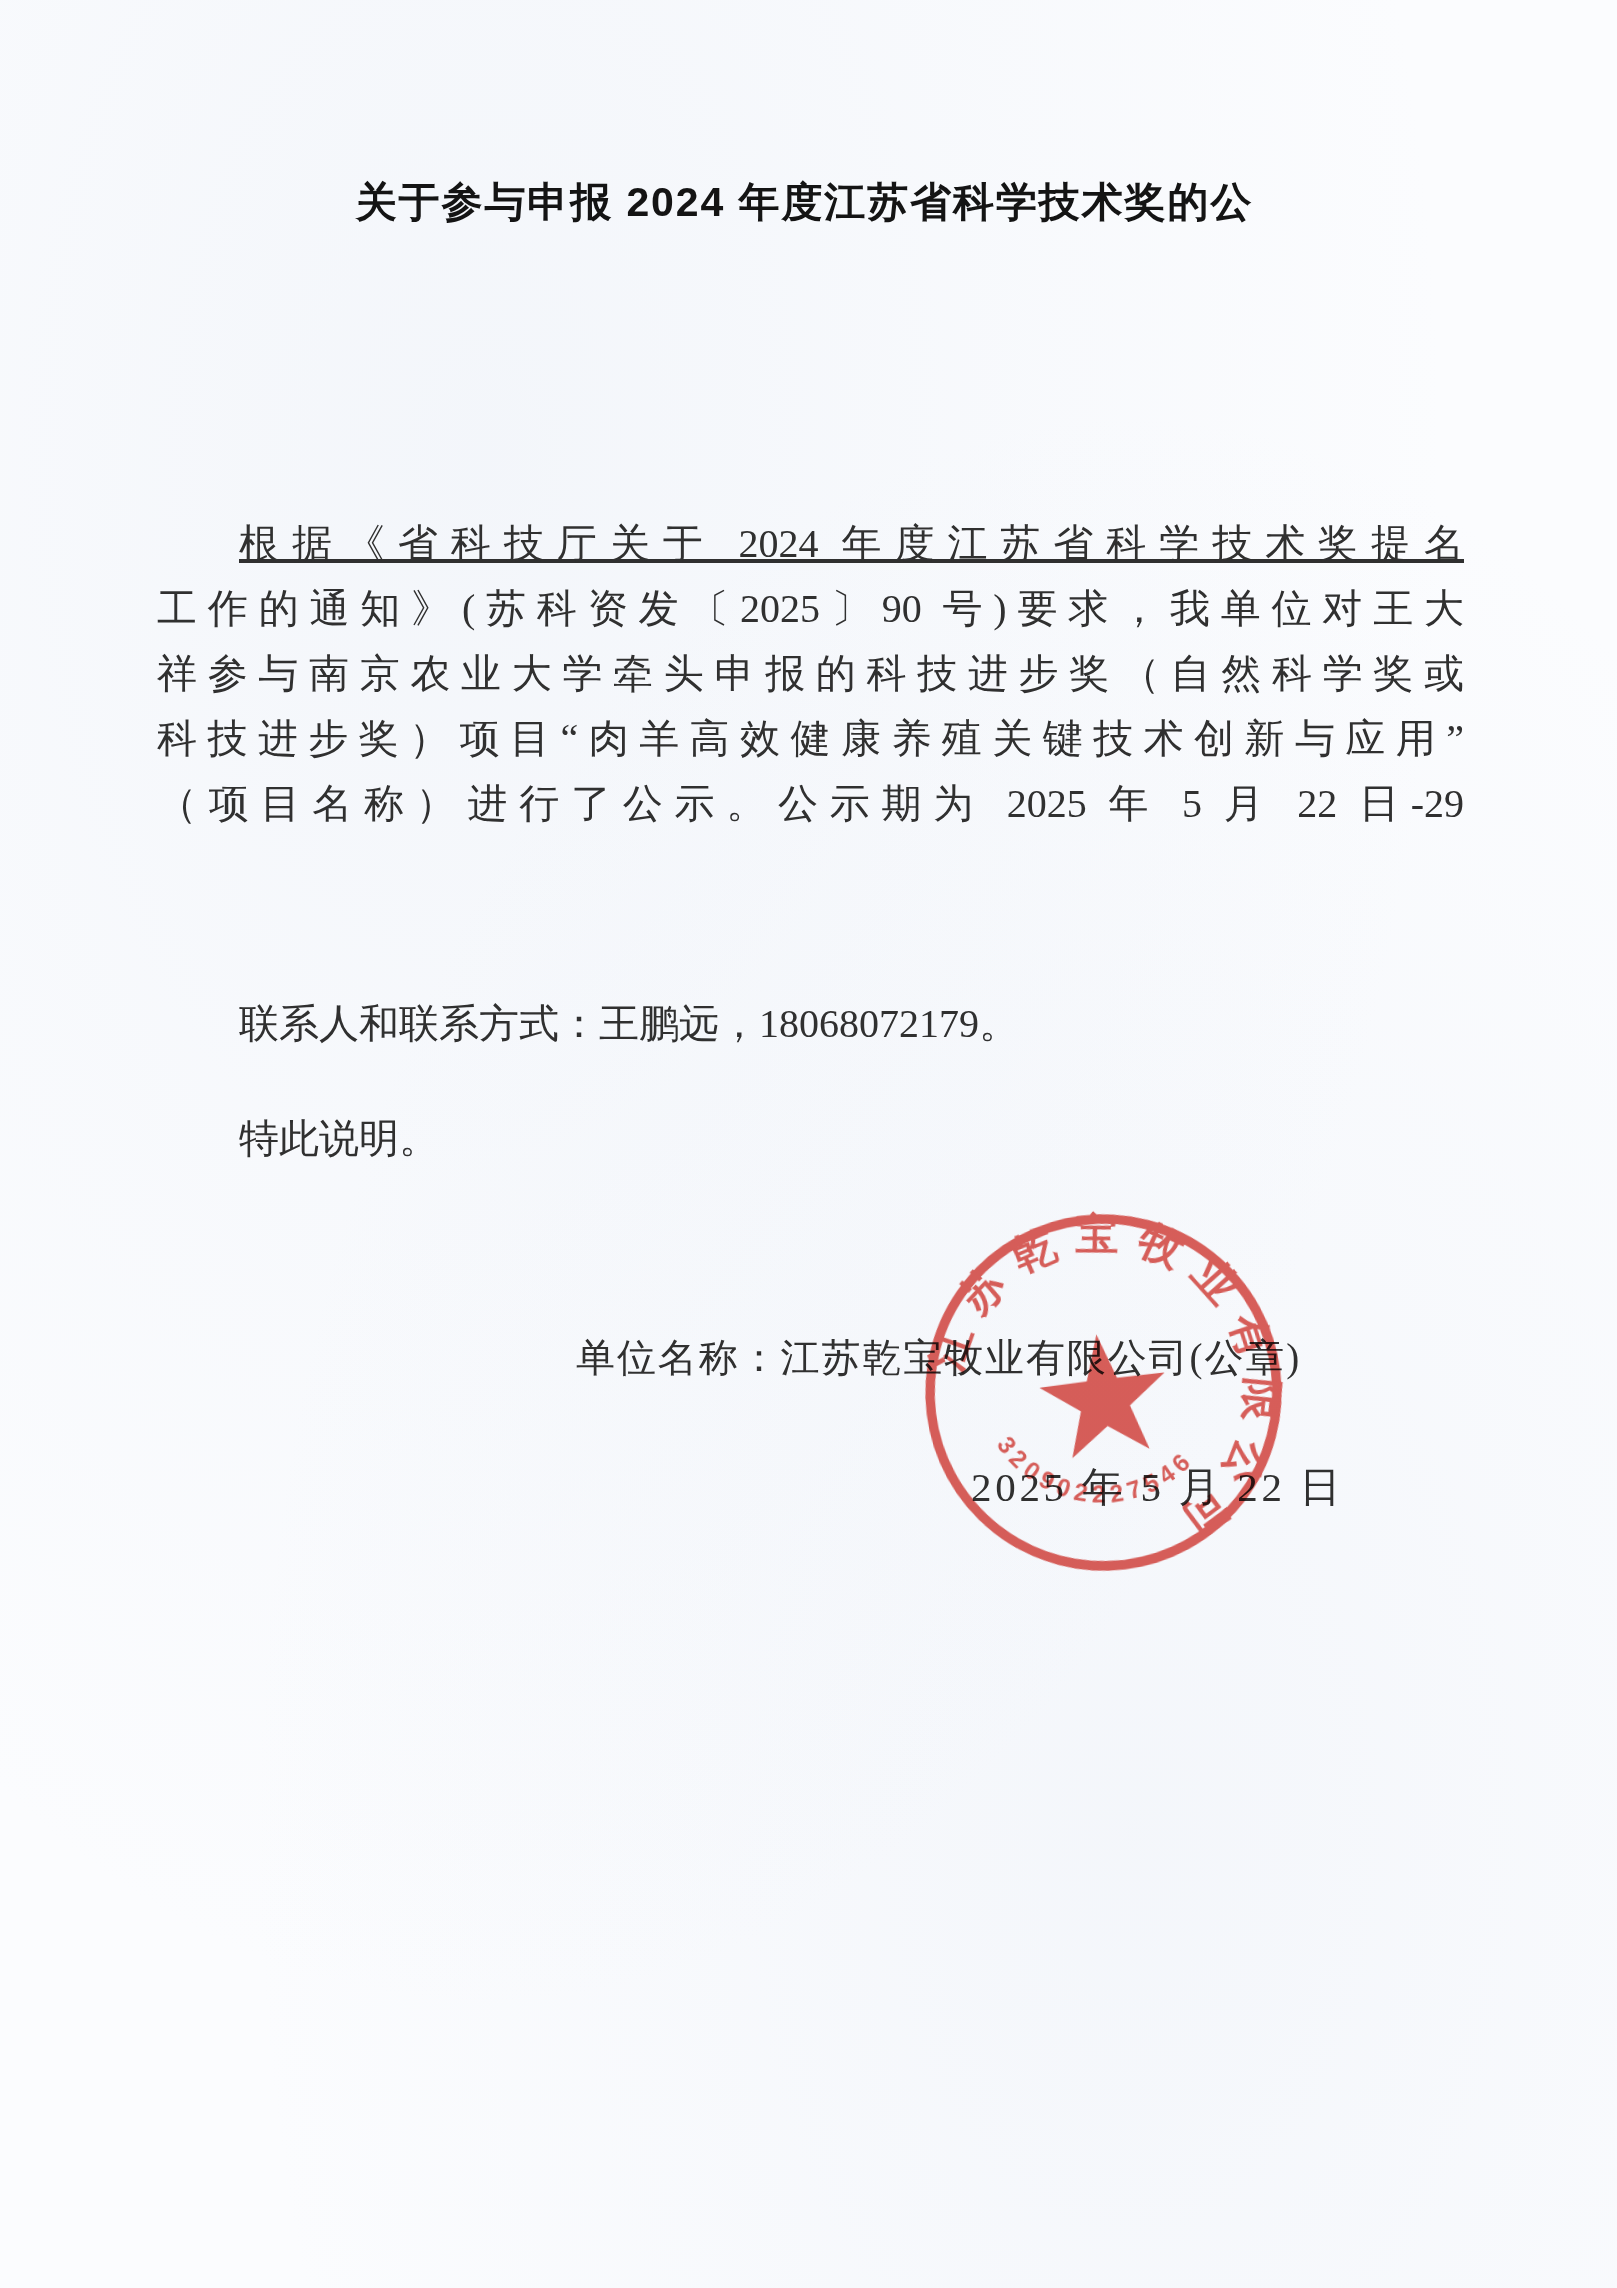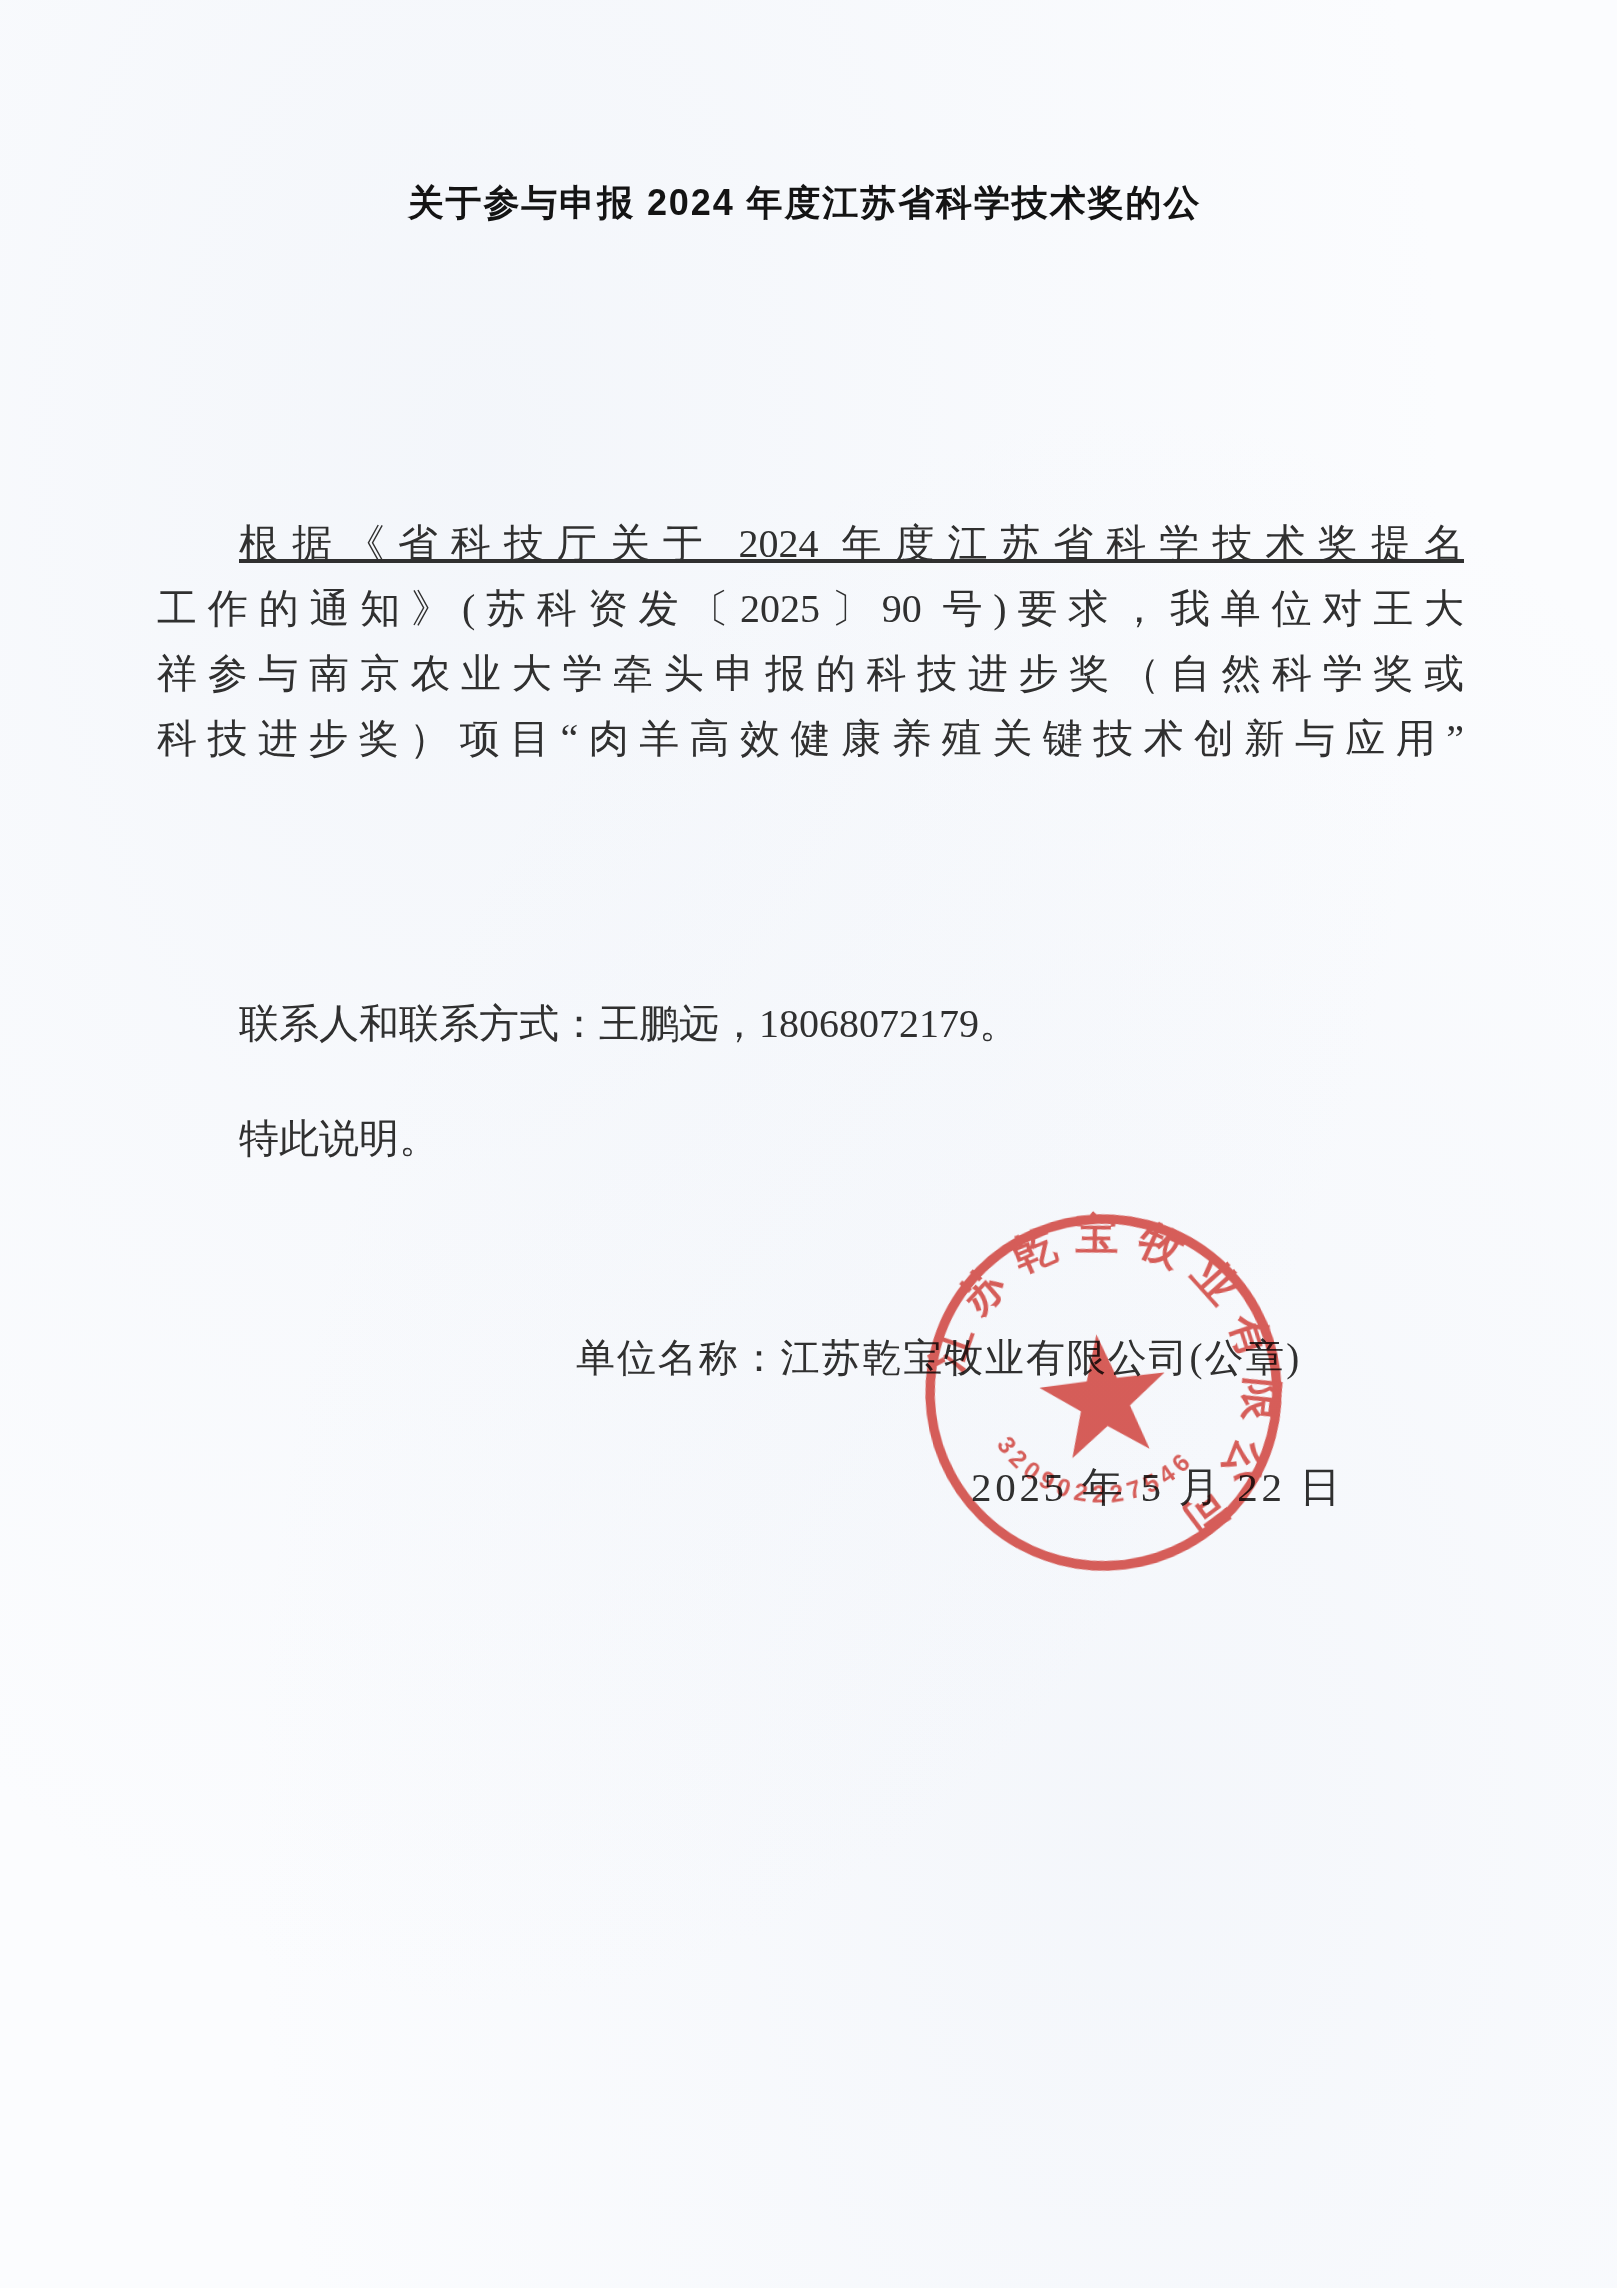"关于参与申报 2024 年度江苏省科学技术奖的公" .title-block { font-size: 36px -> 41px }
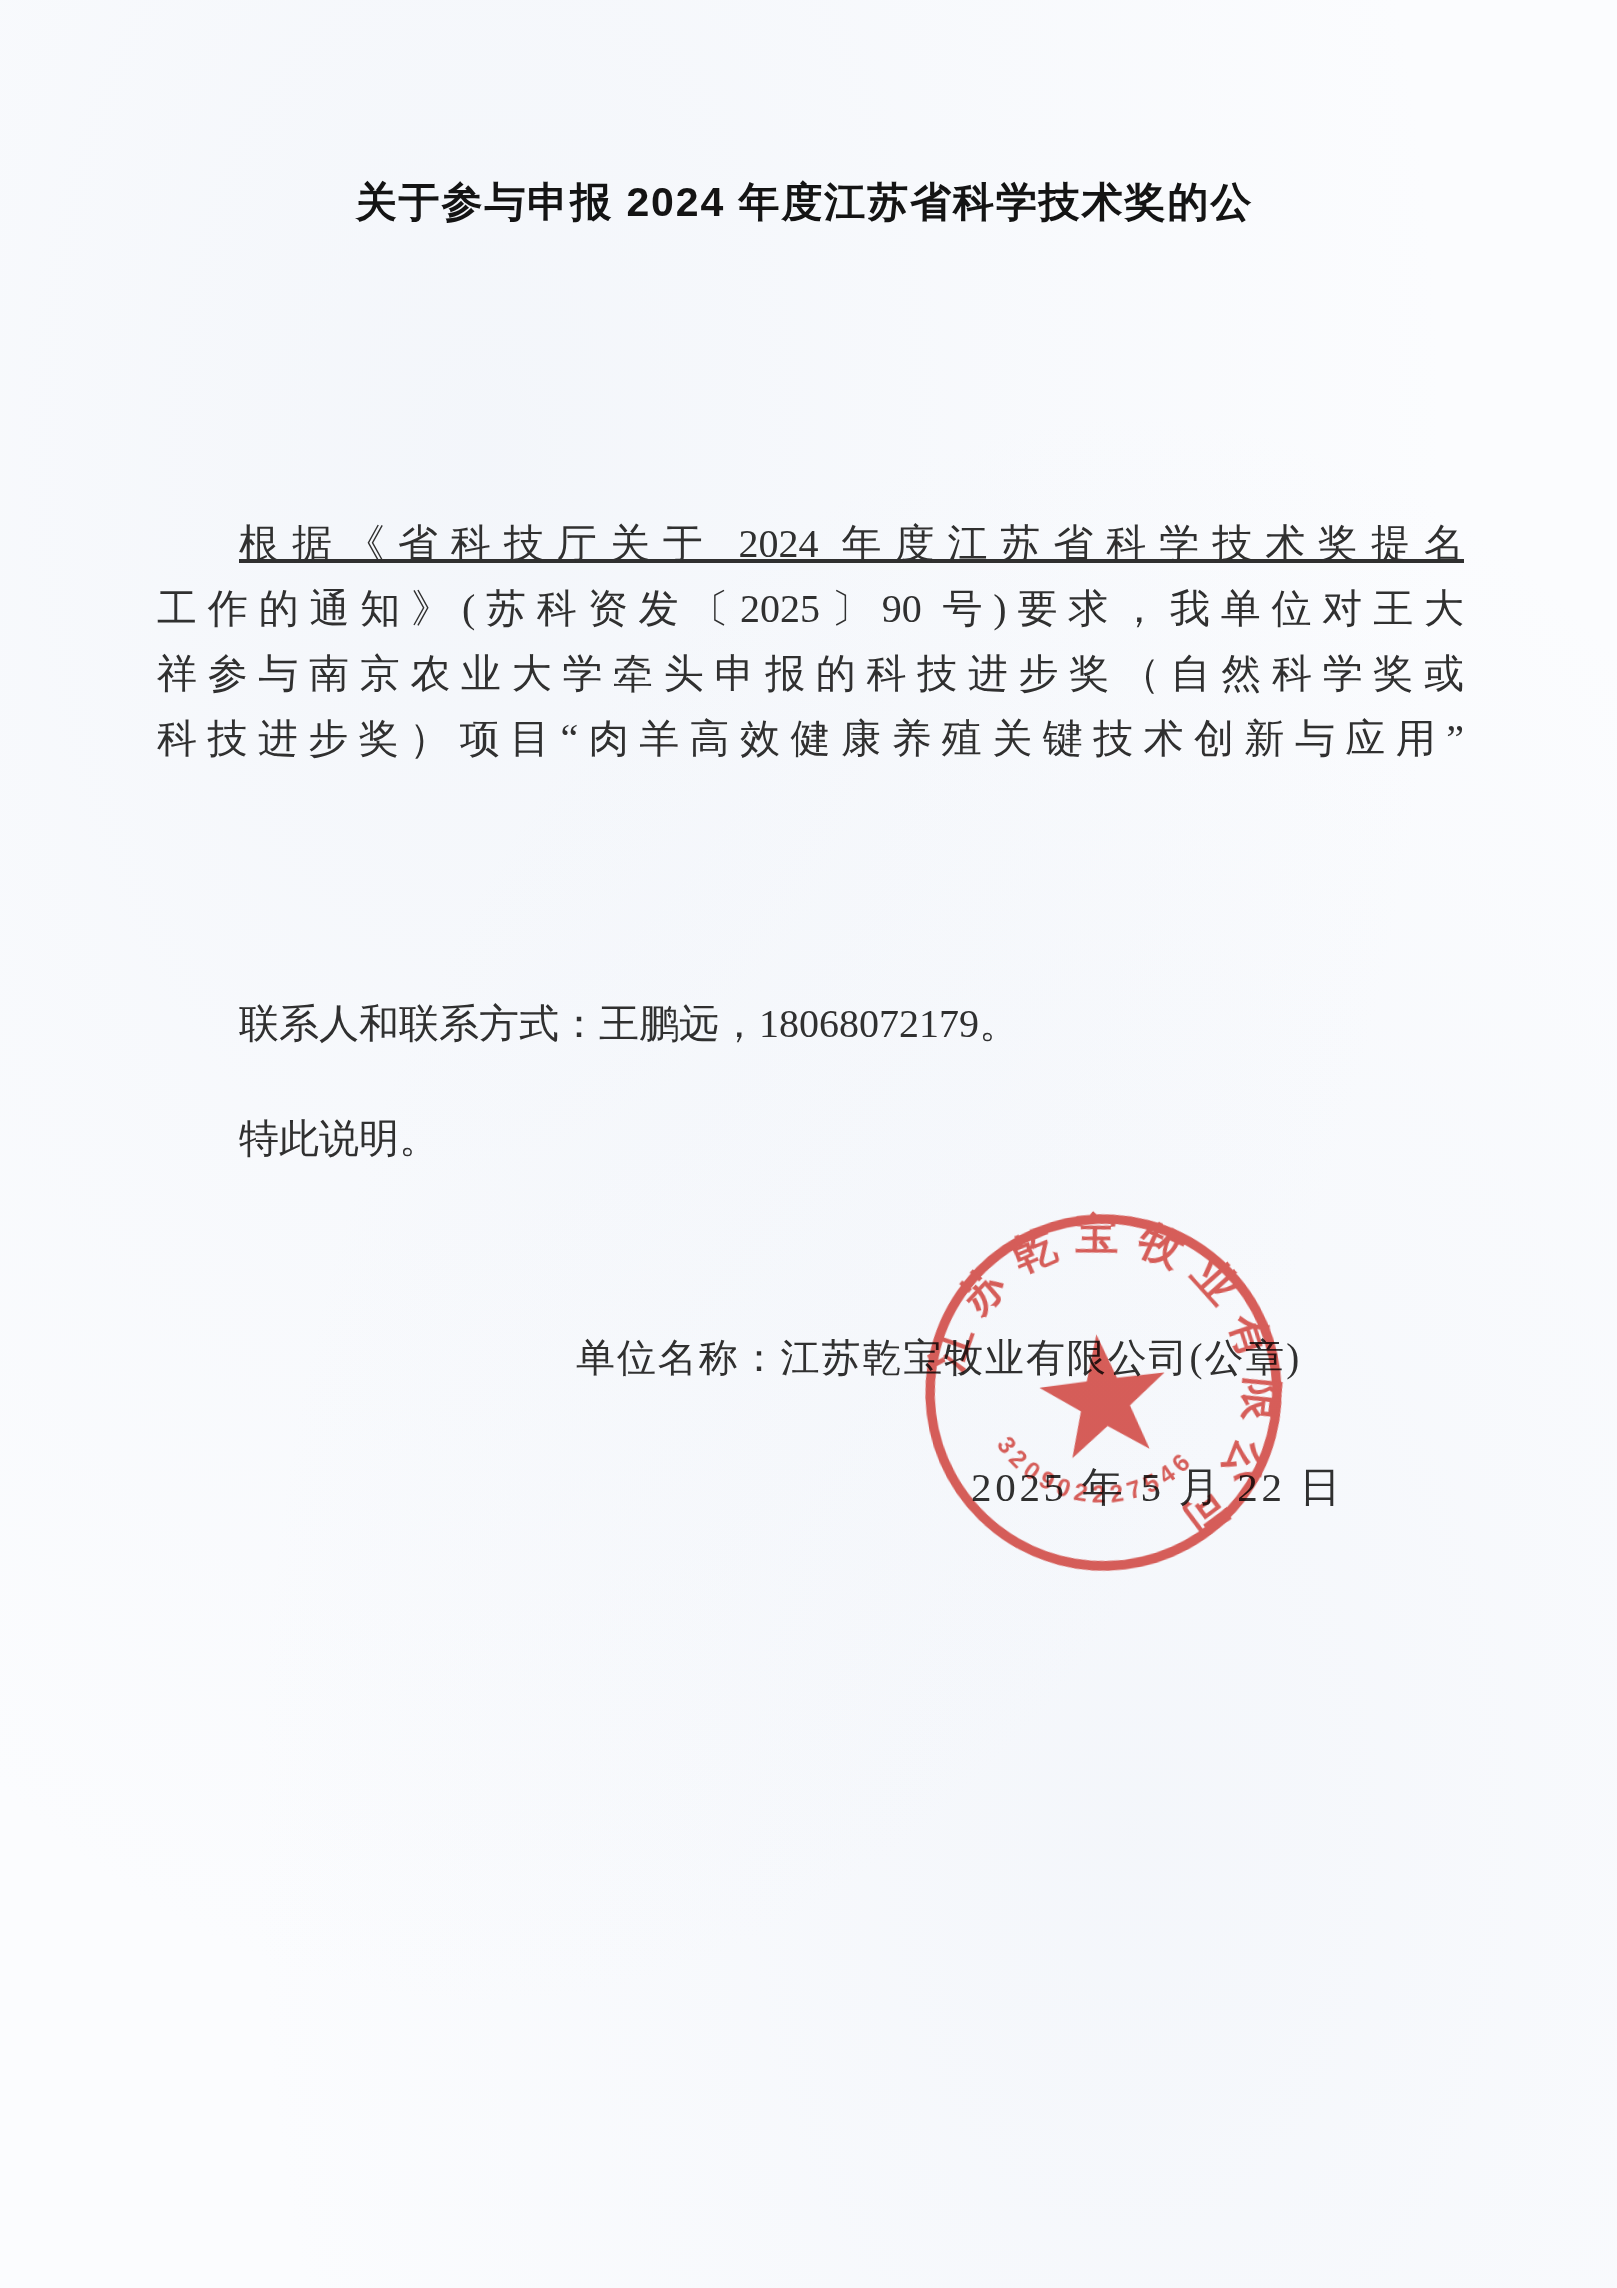"（项目名称）进行了公示。公示期为 2025 年 5 月" div.body-line { html: none -> <div>（项目名称）进行了公示。公示期为 2025 年 5 月 22 日-29</div> }
